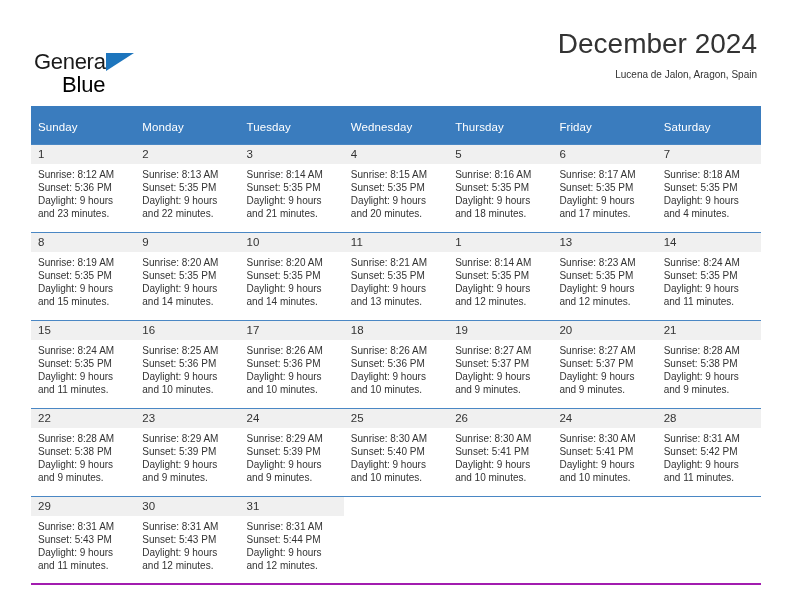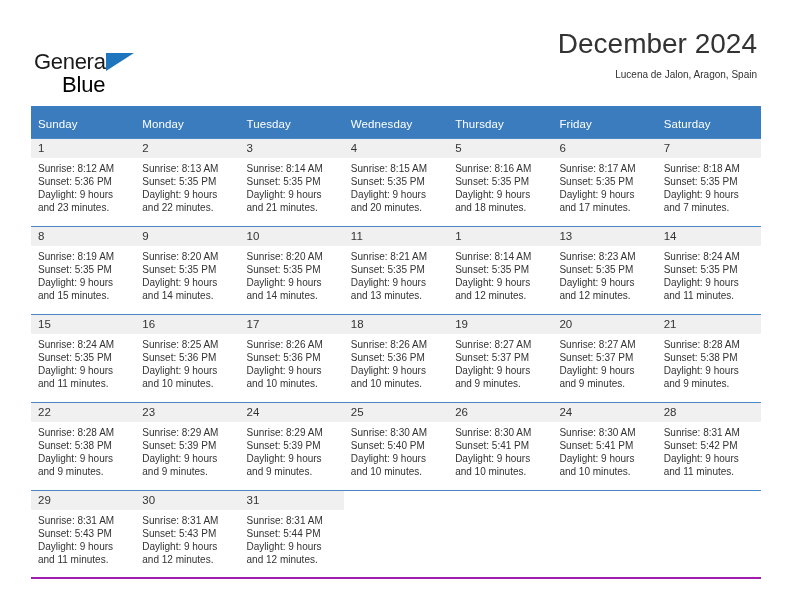"Sunday" .cal th { height: 32px -> 38px }
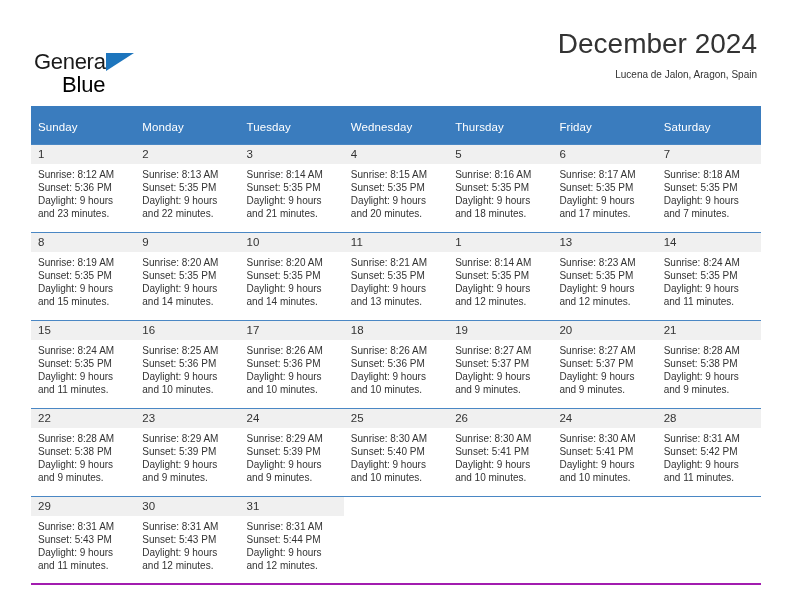"and 7 minutes." div { text: 7 -> 4 }
